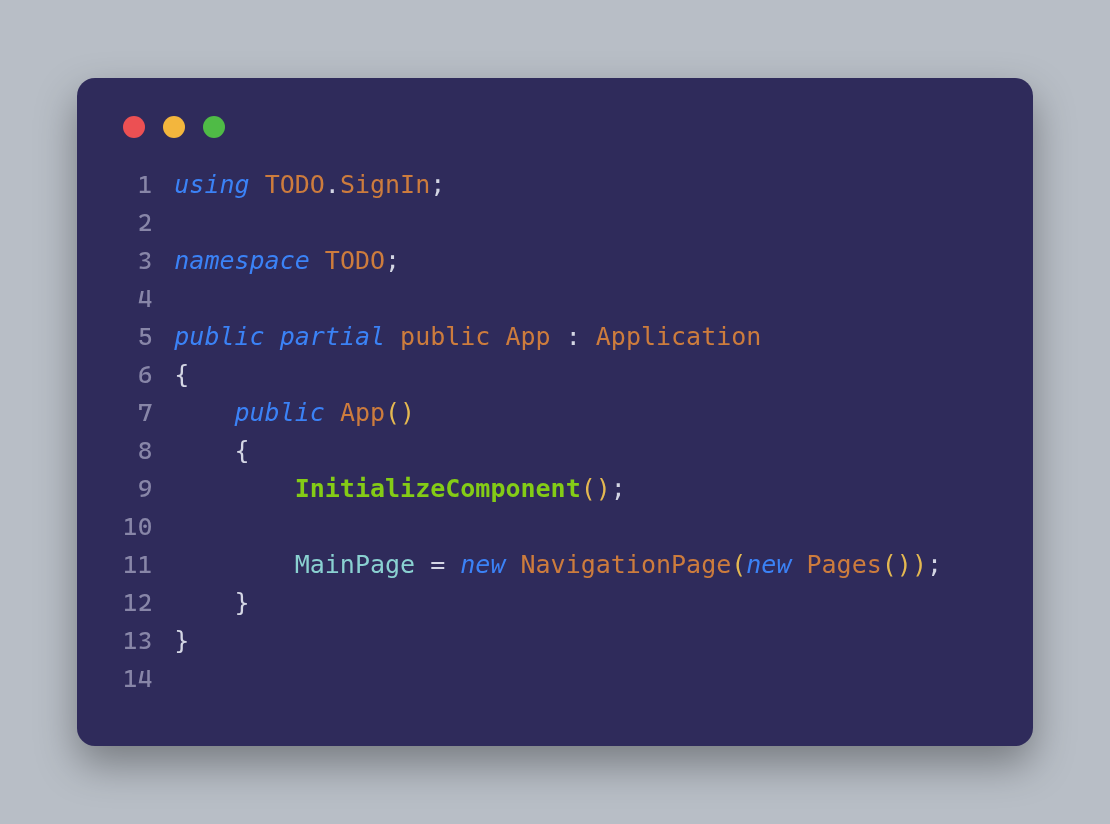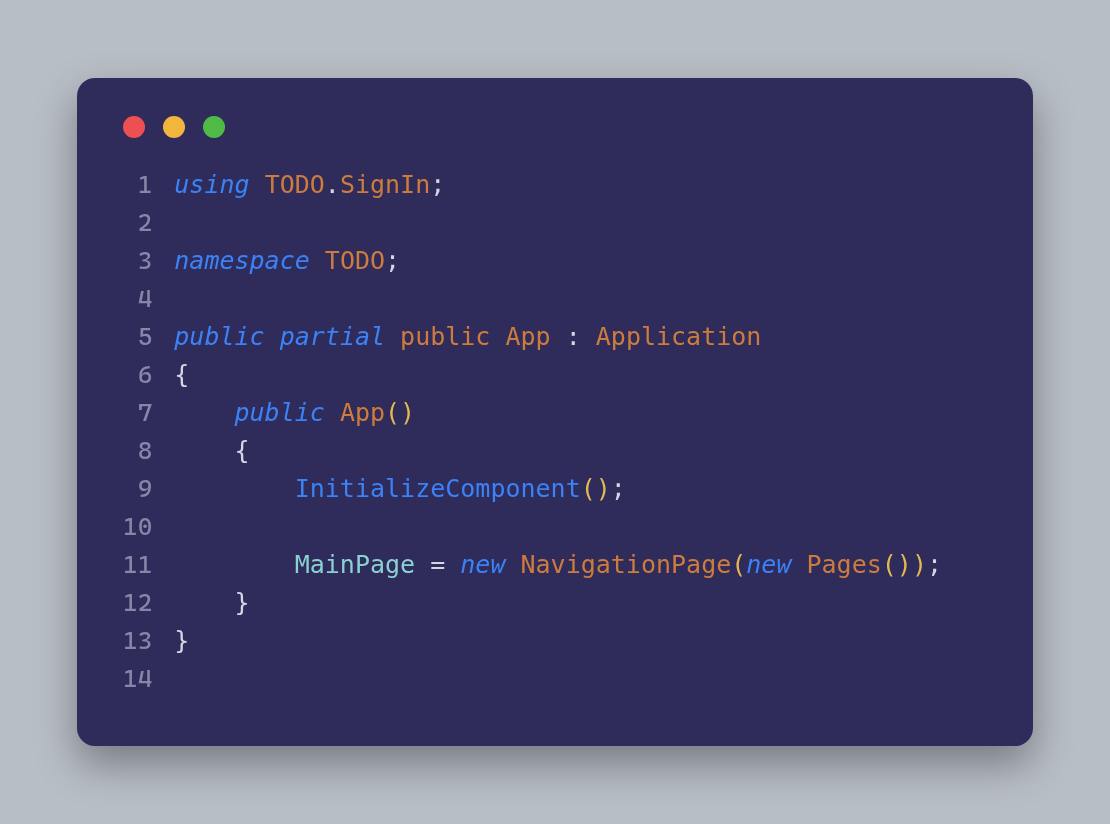"InitializeComponent" .tk-method { color: #3b82f6 -> #84cc16; font-weight: none -> bold }
